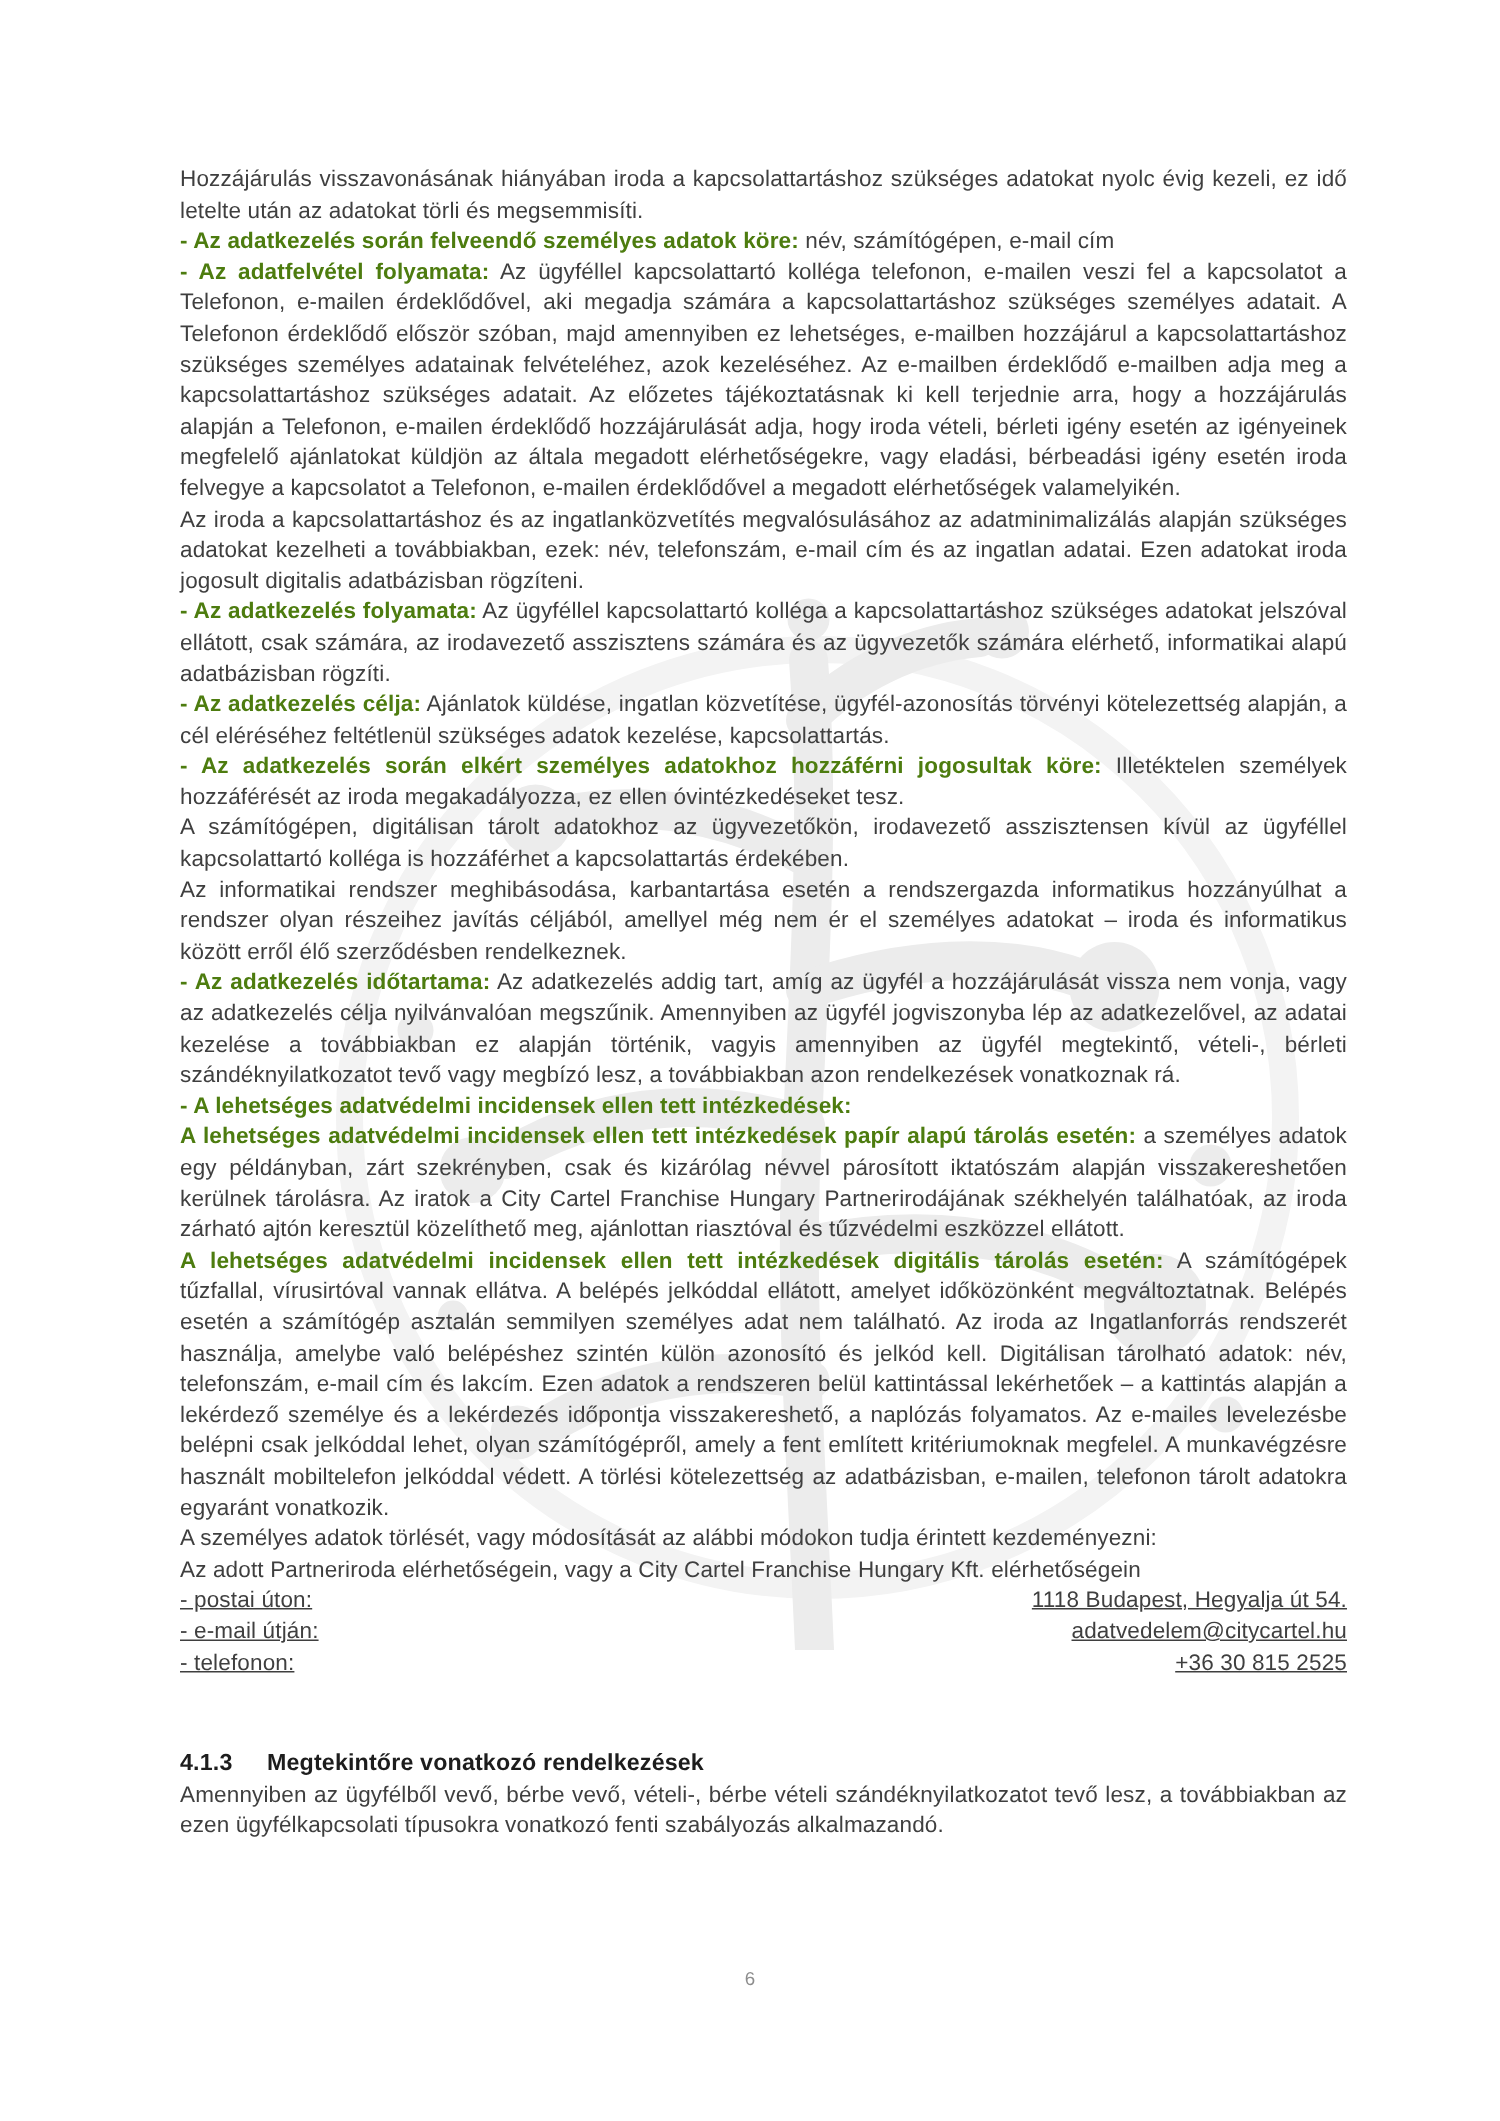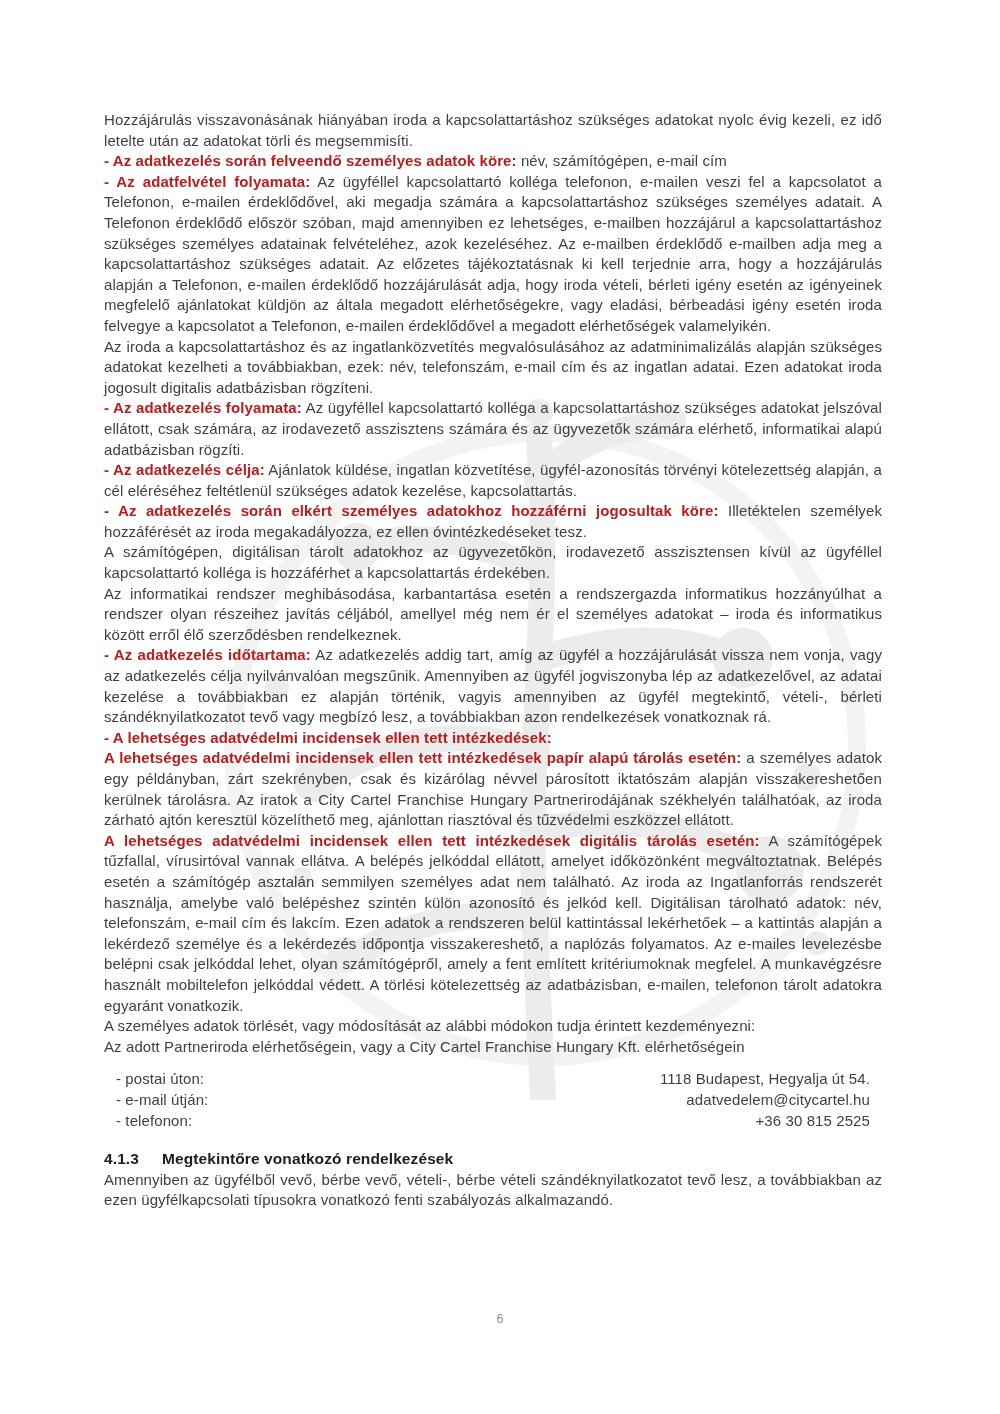"Hozzájárulás visszavonásának hiányában" .content { left: 104px -> 120px }
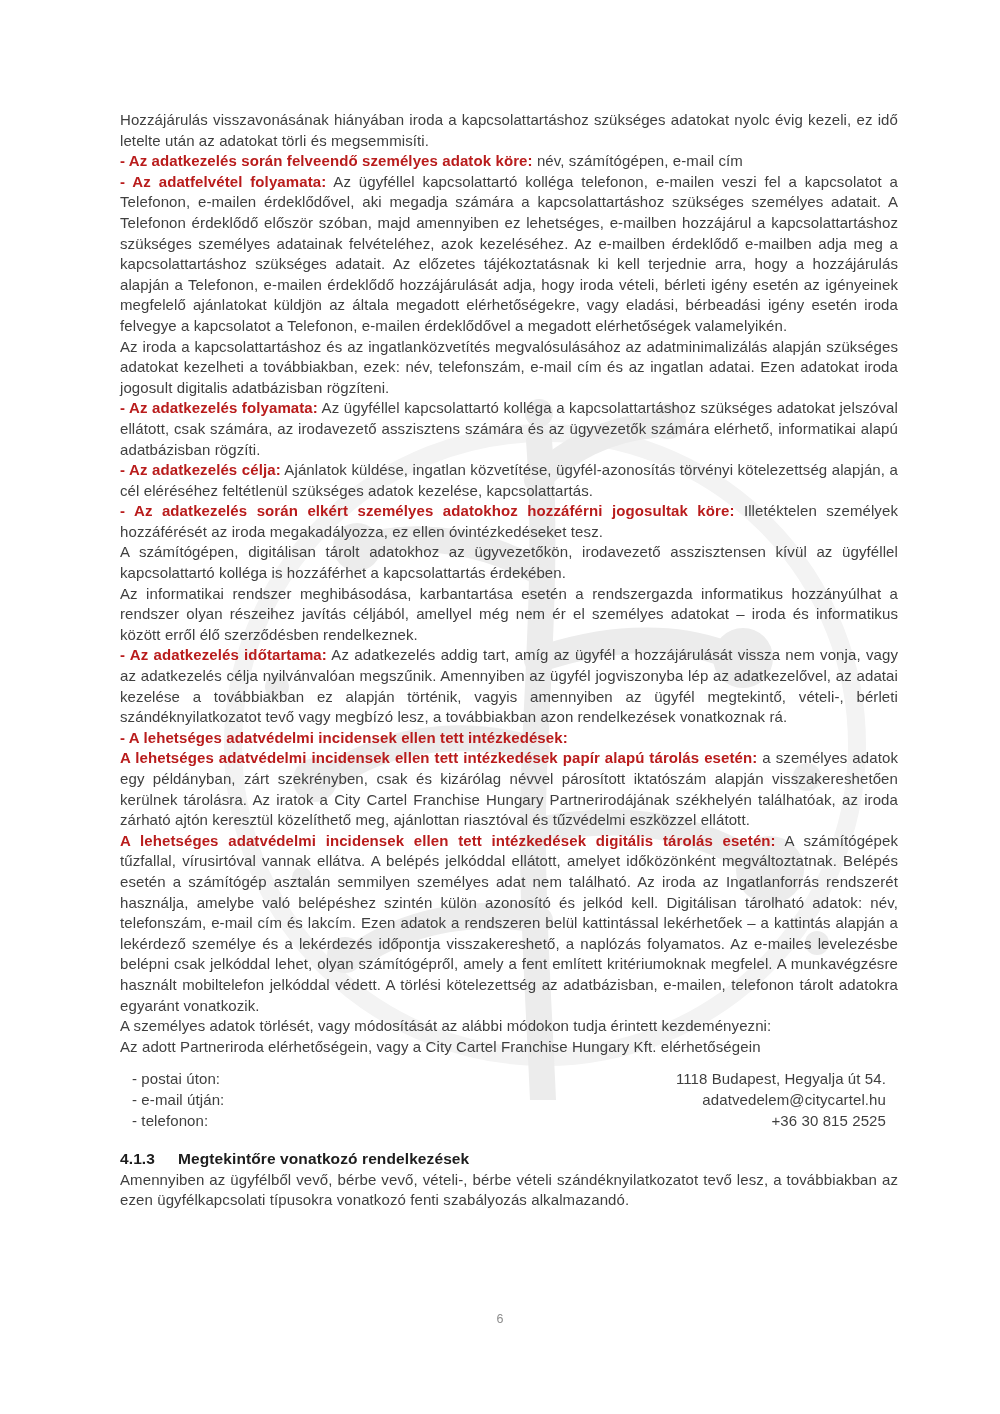"- Az adatkezelés során felveendő" .lead { color: #b91c1c -> #4d7c0f }
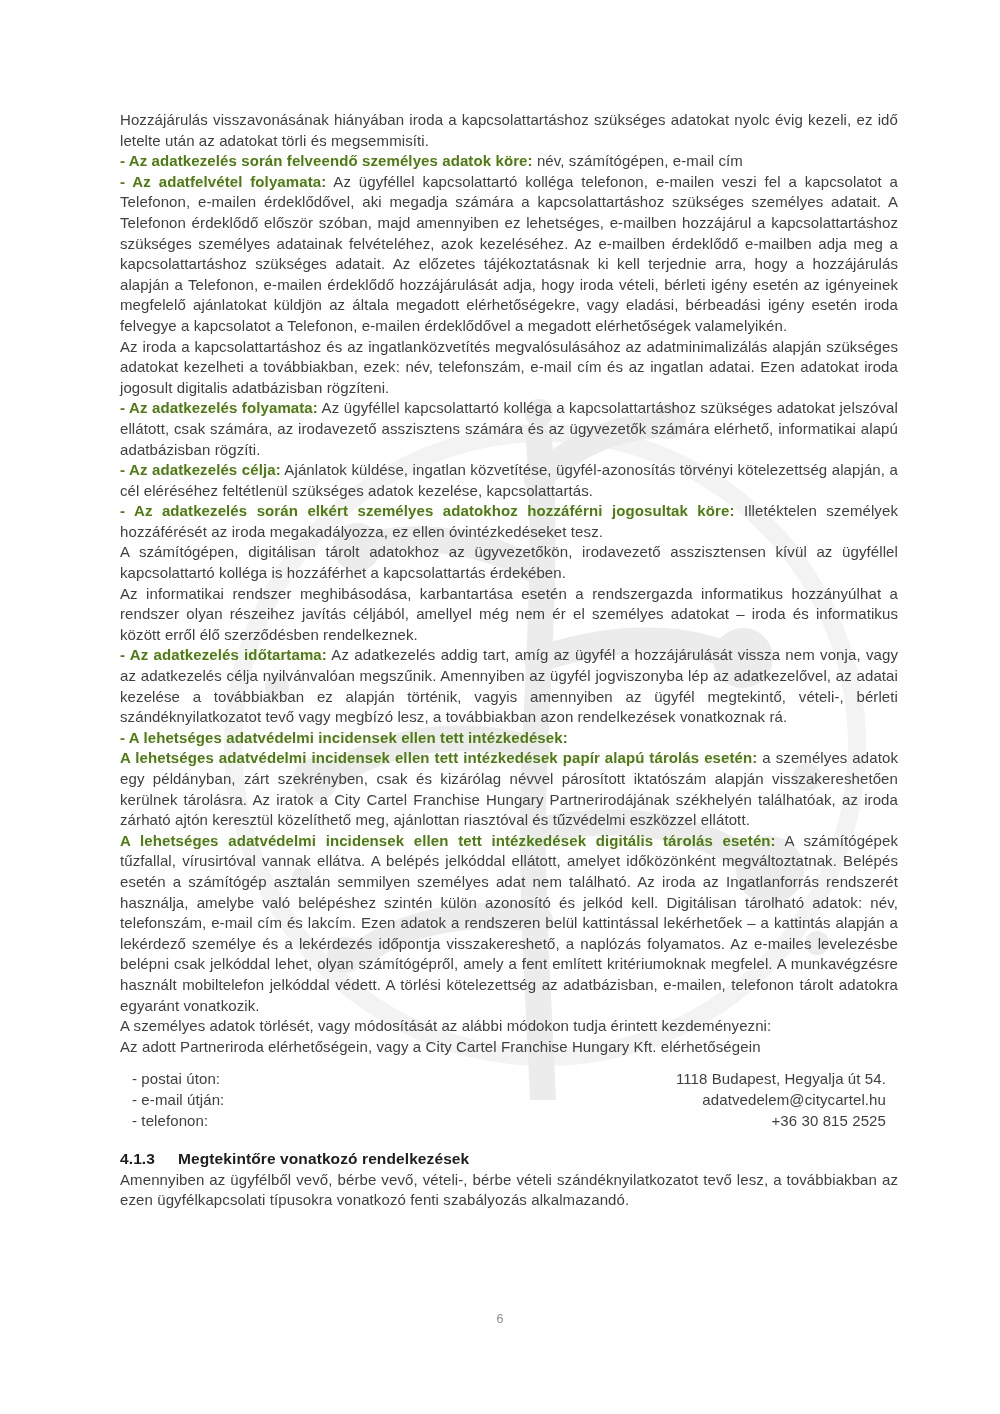"- postai úton:" .contacts { margin: 12px -> 0; text-decoration: none -> underline }
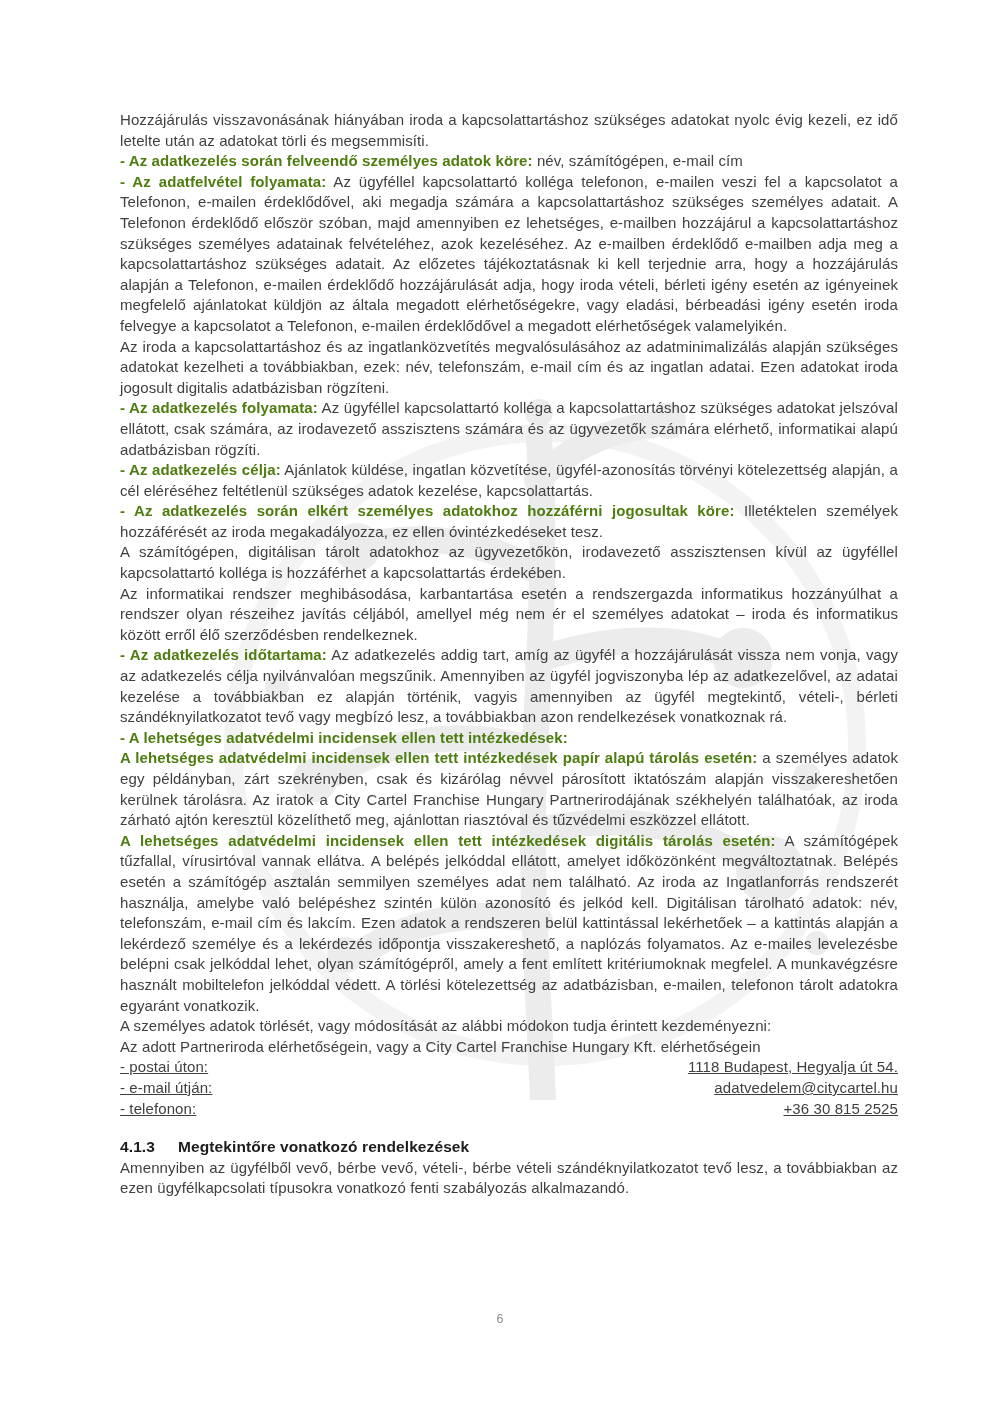"4.1.3 Megtekintőre vonatkozó" .section { margin-top: 18px -> 47px }
